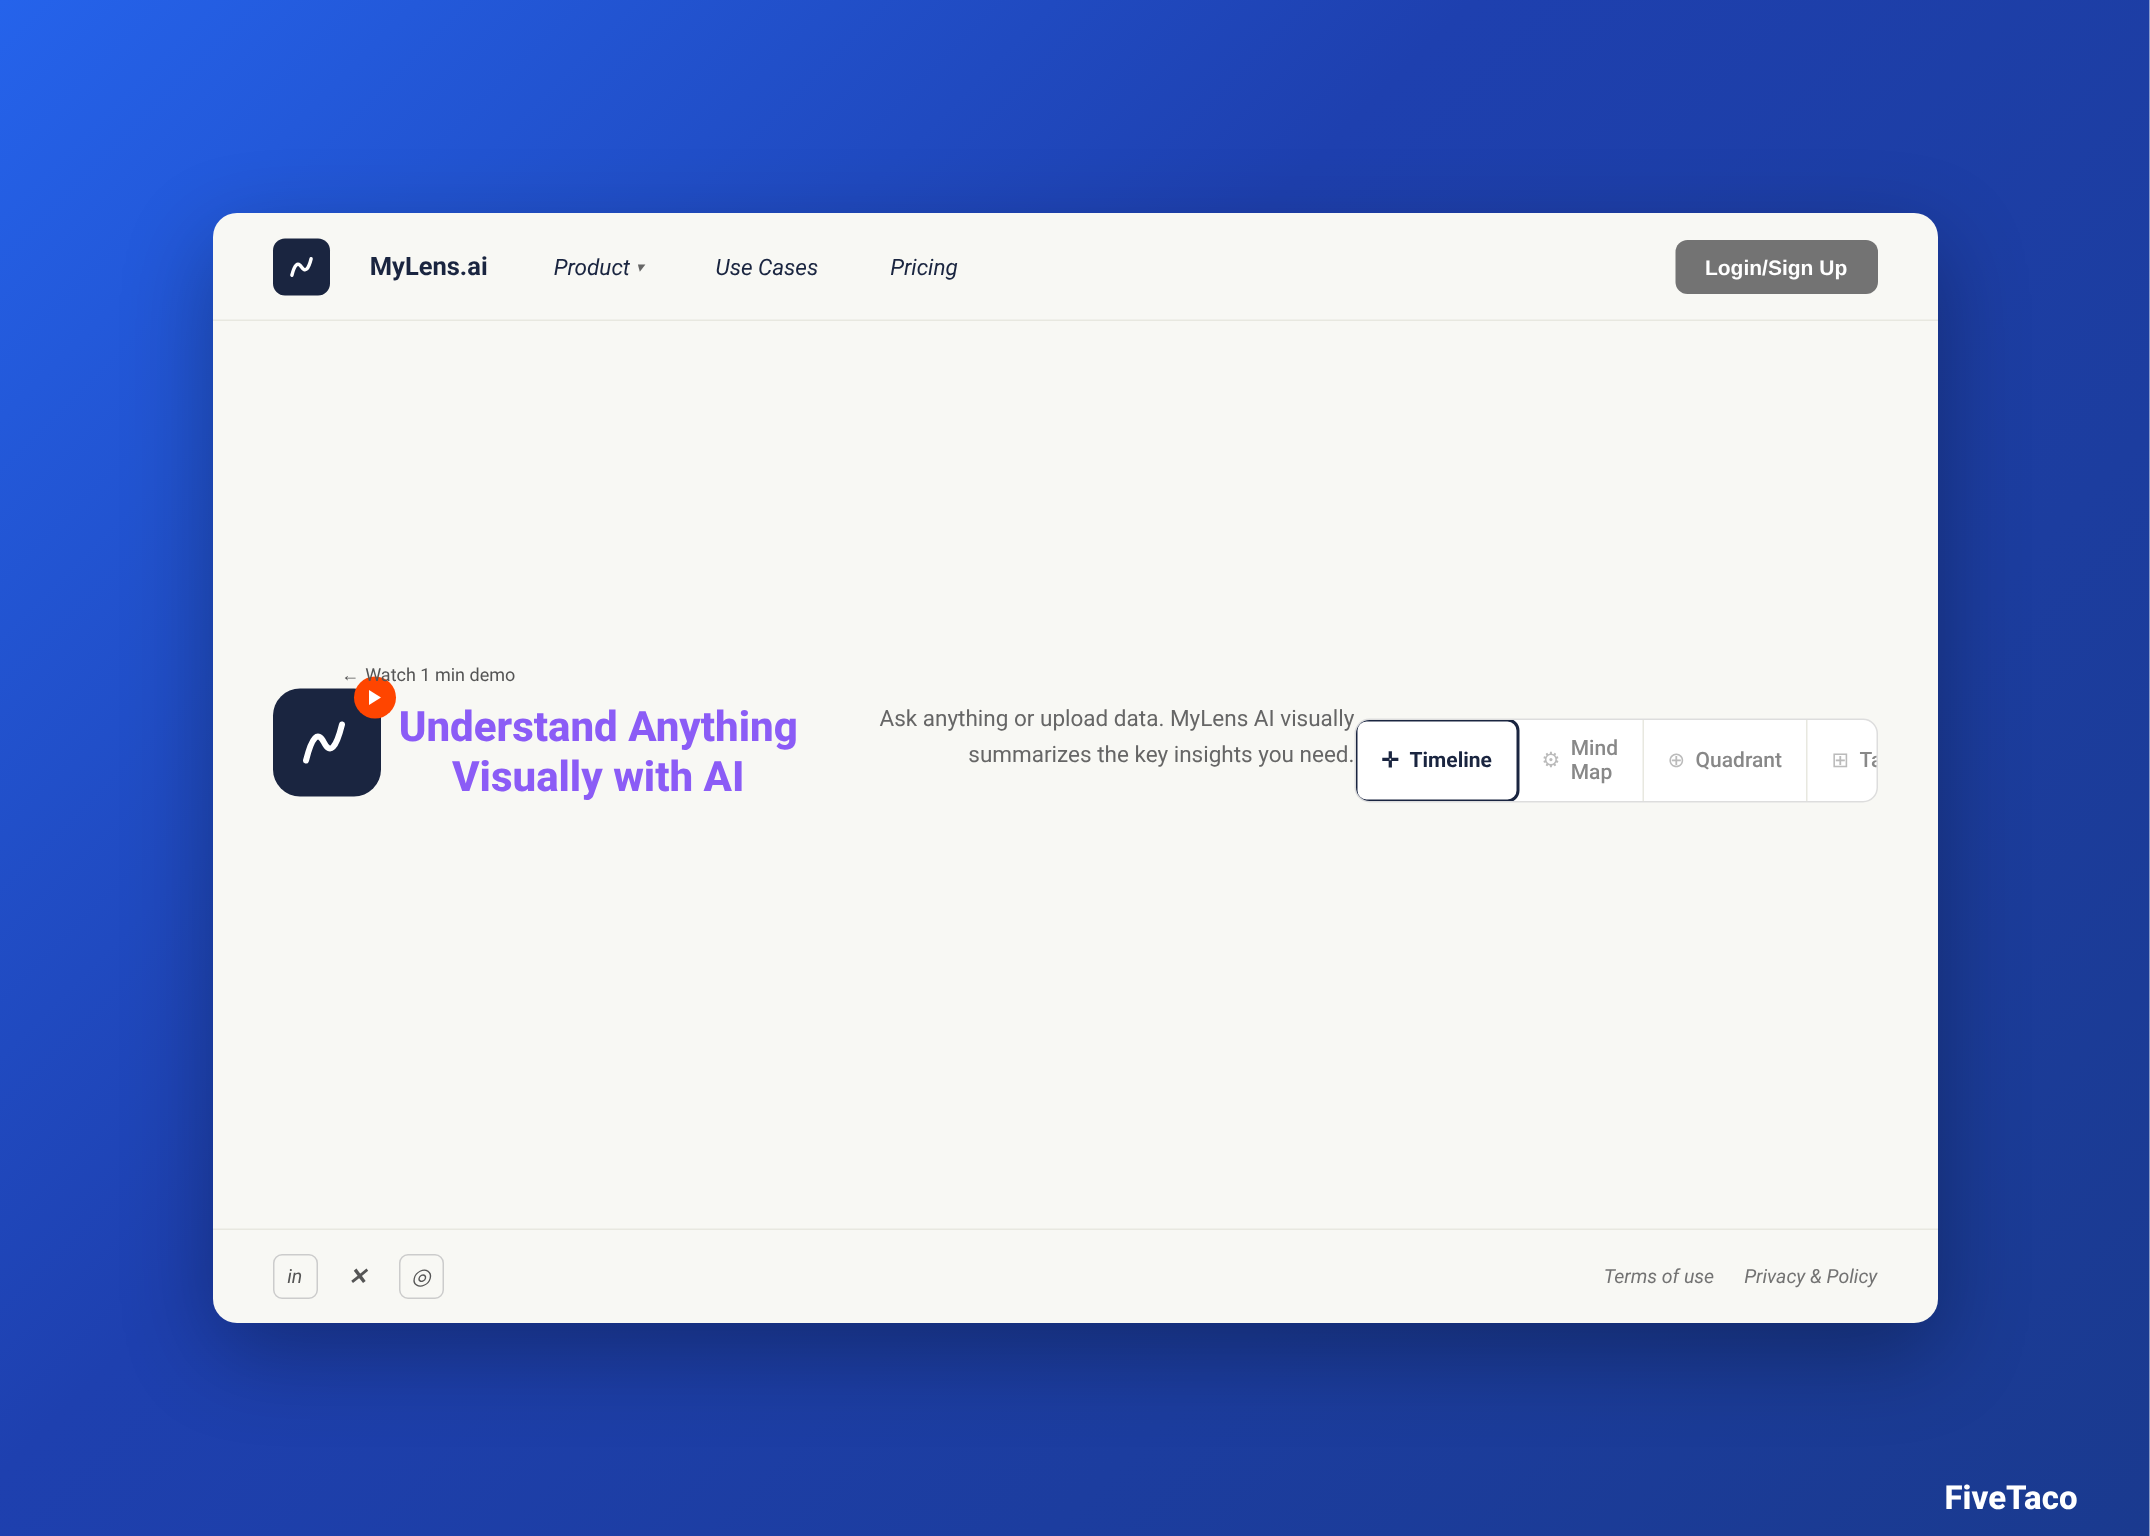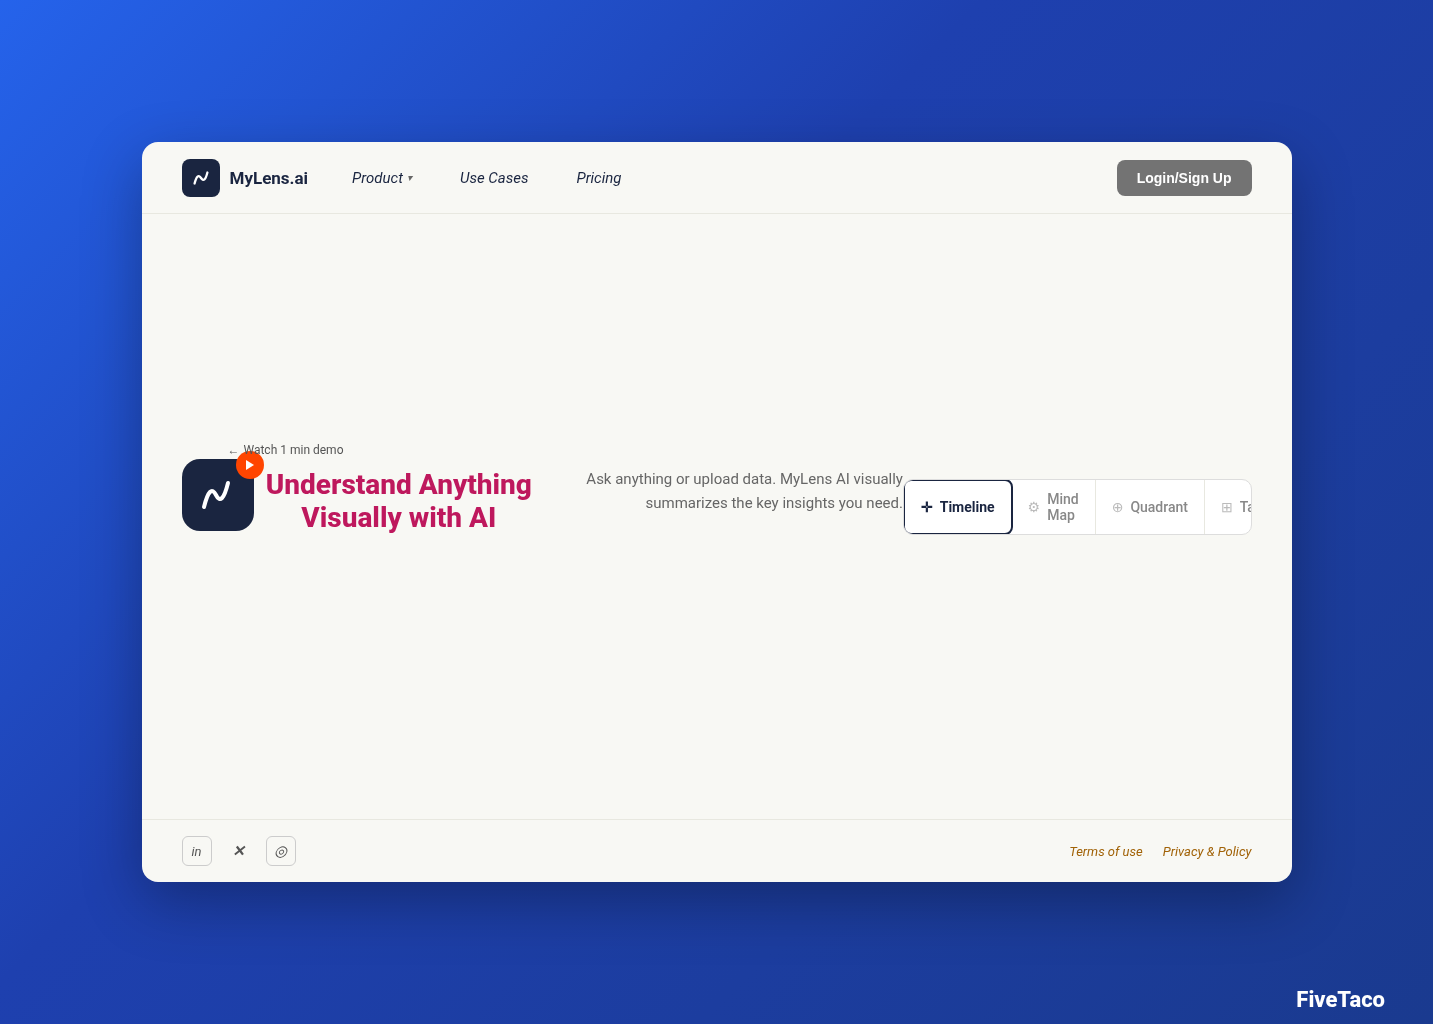"MyLens.ai" .logo-area { gap: 10px -> 27px }
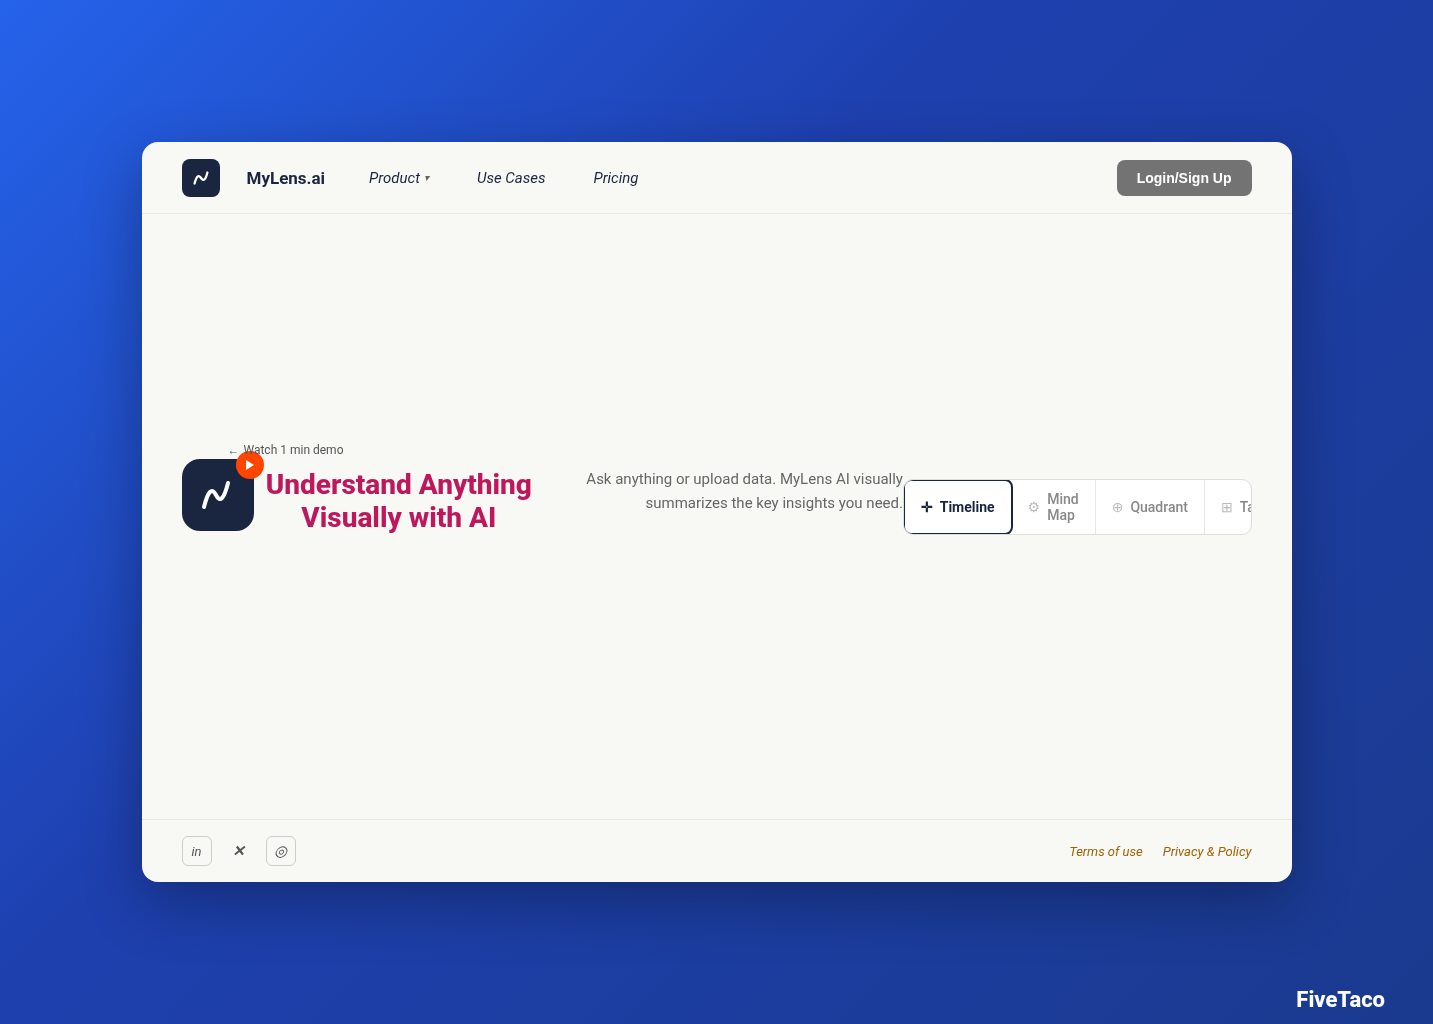"Understand Anything Visually with AI" .hero-title { color: #be185d -> #8b5cf6 }
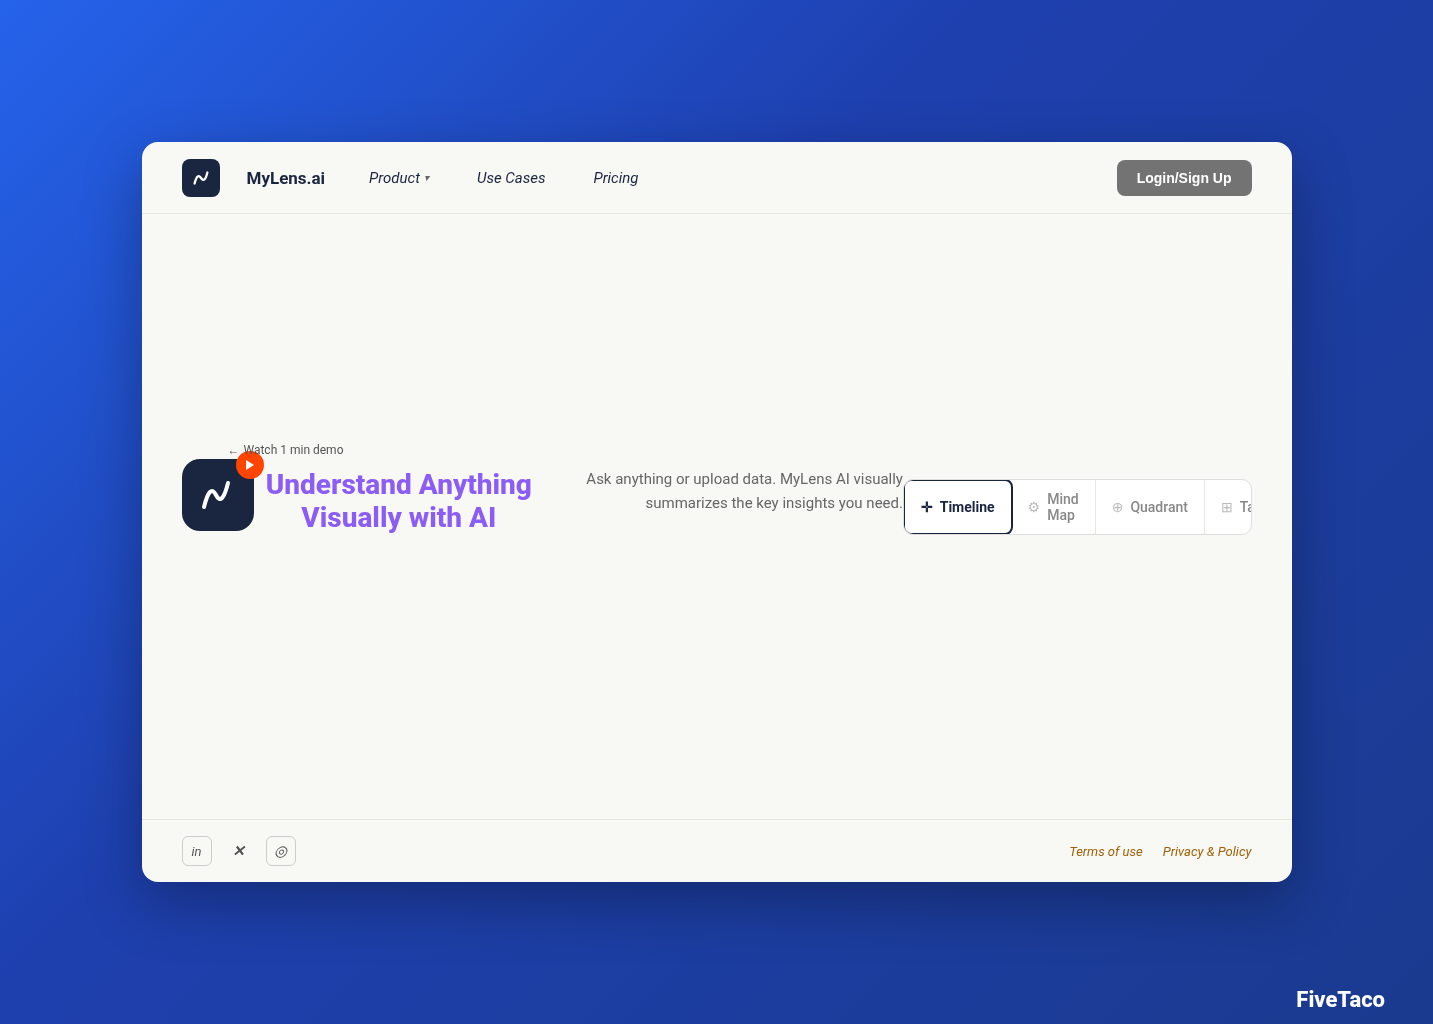"Terms of use" .footer-link { color: #a16207 -> #737373 }
